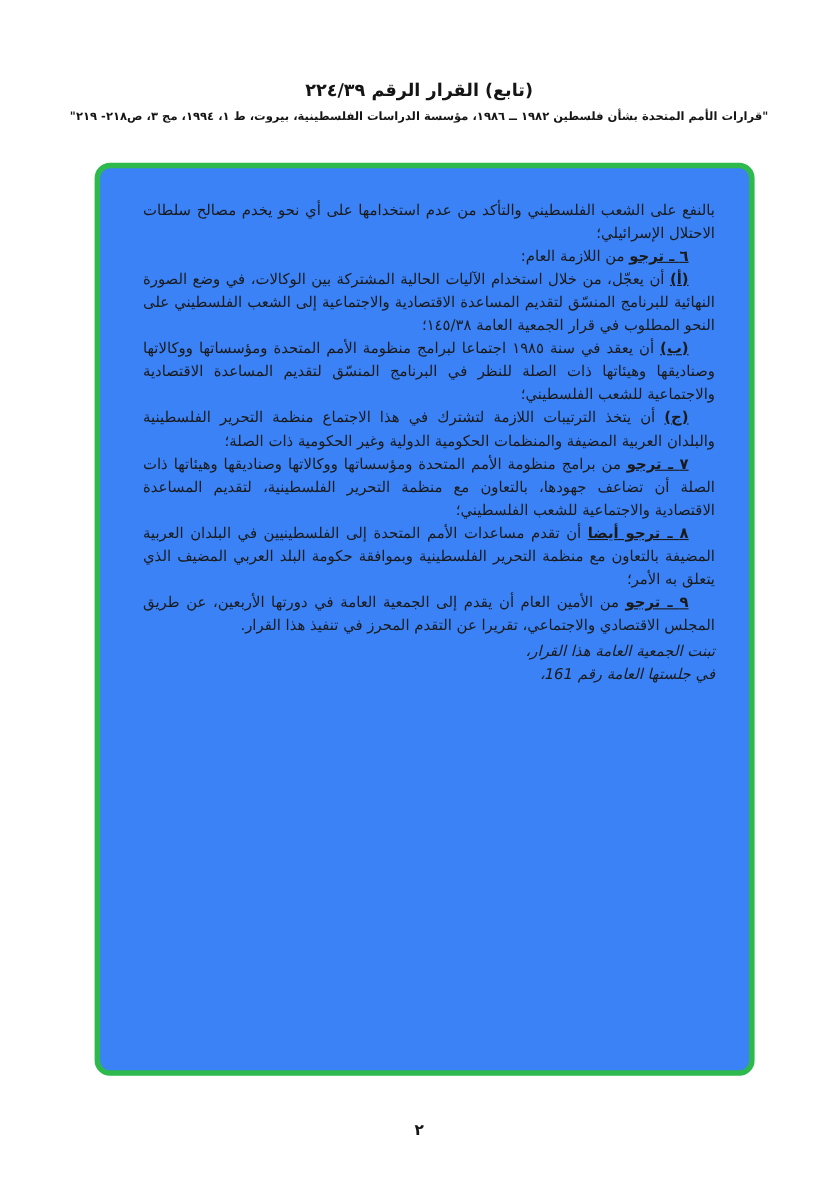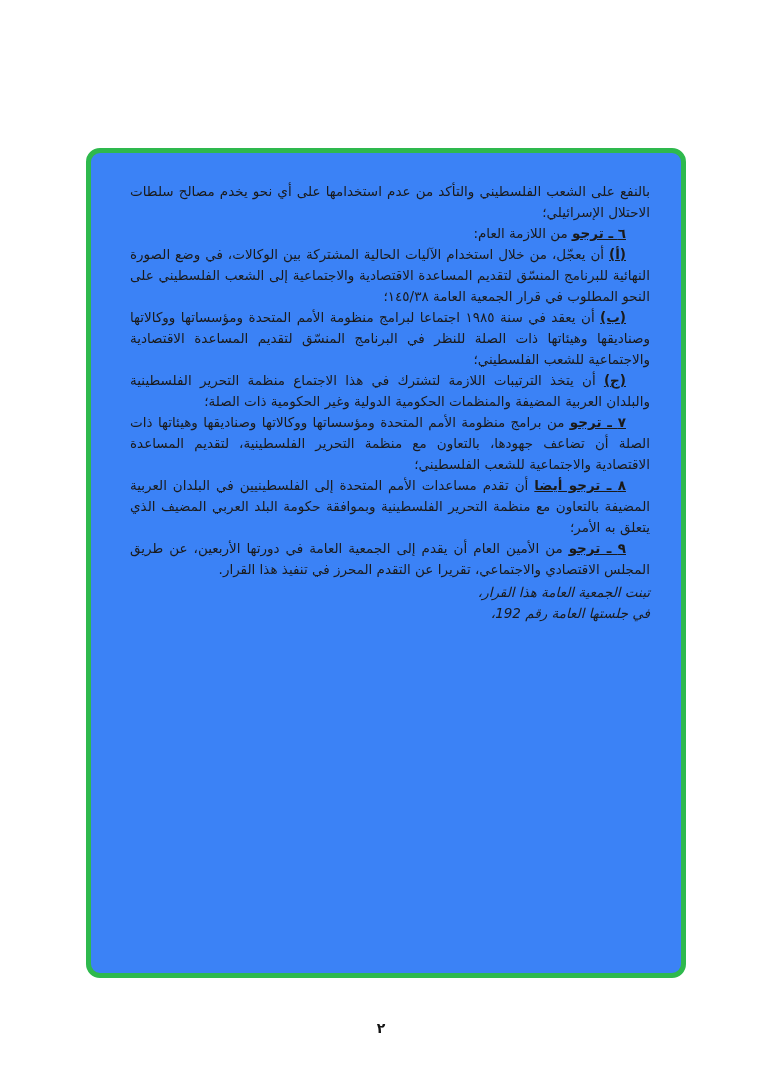"(تابع) القرار الرقم ٢٢٤/٣٩" div.doc-header { html: none -> <div> <div>(تابع) القرار الرقم ٢٢٤/٣٩</div> <div>"قرارات الأمم المتحدة بشأن فلسطين ١٩٨٢ ــ ١٩٨٦، مؤسسة الدراسات الفلسطينية، بيروت، ط ١، ١٩٩٤، مج ٣، ص٢١٨- ٢١٩"</div> </div> }
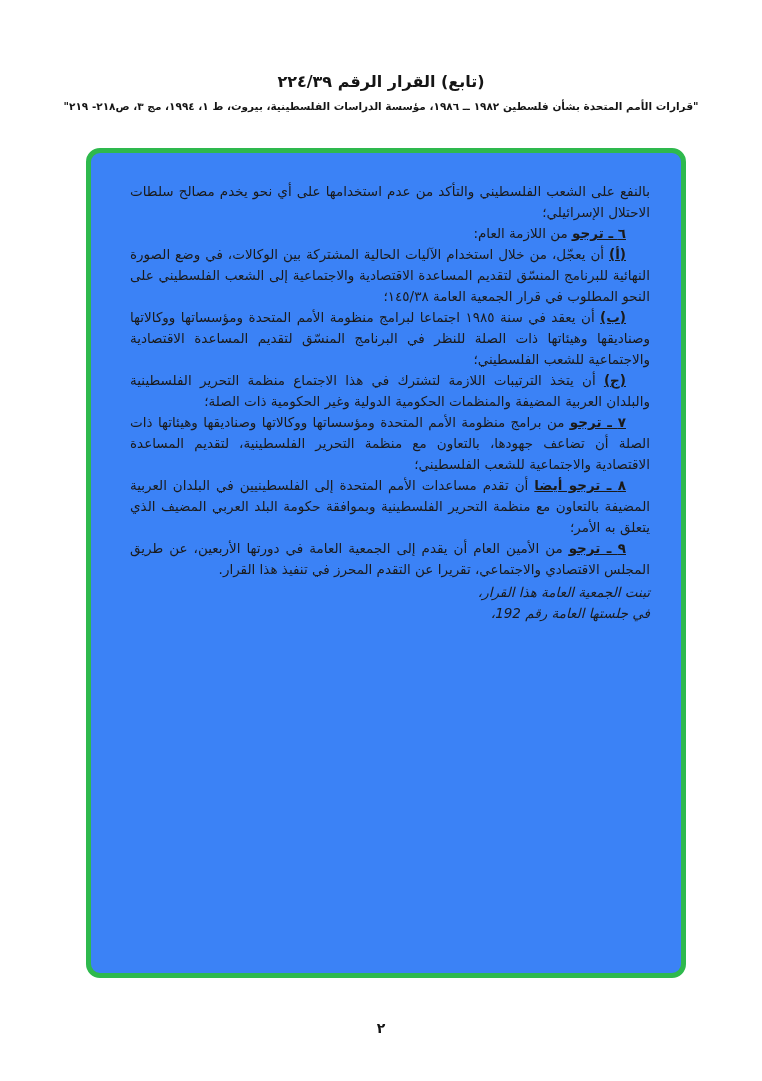"في جلستها العامة رقم 192،" div { text: 192 -> 161 }
